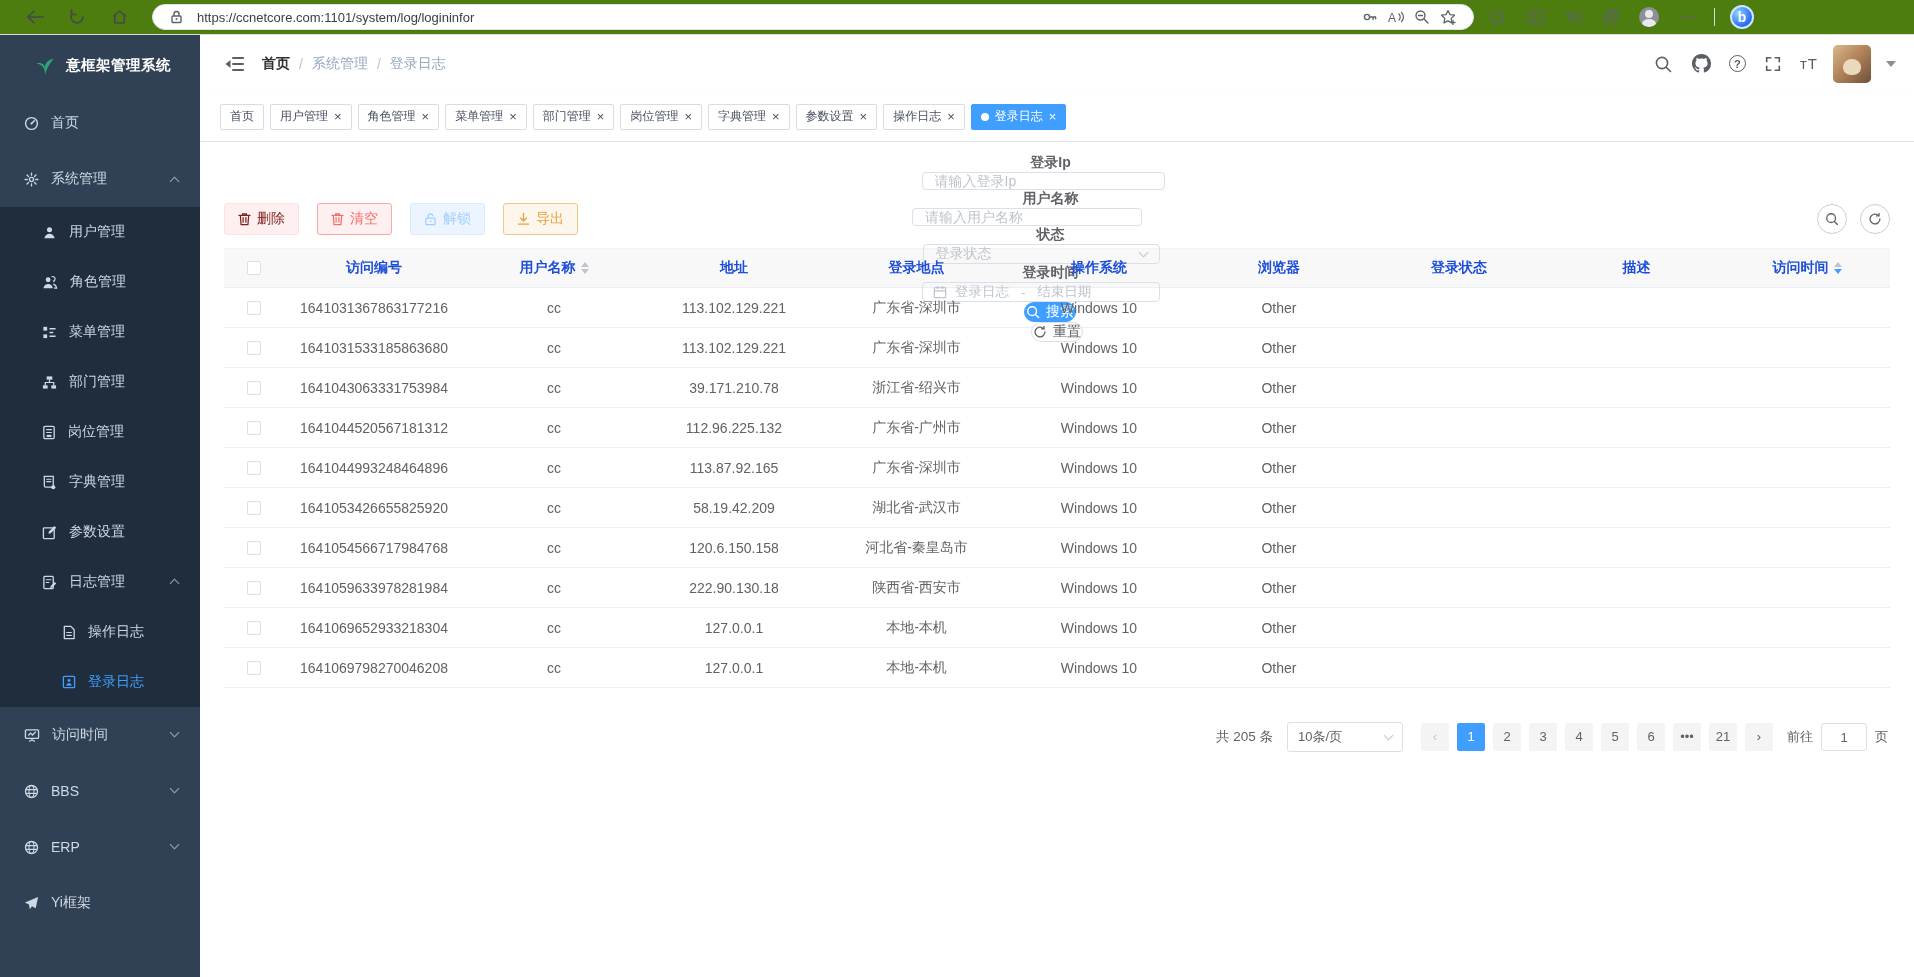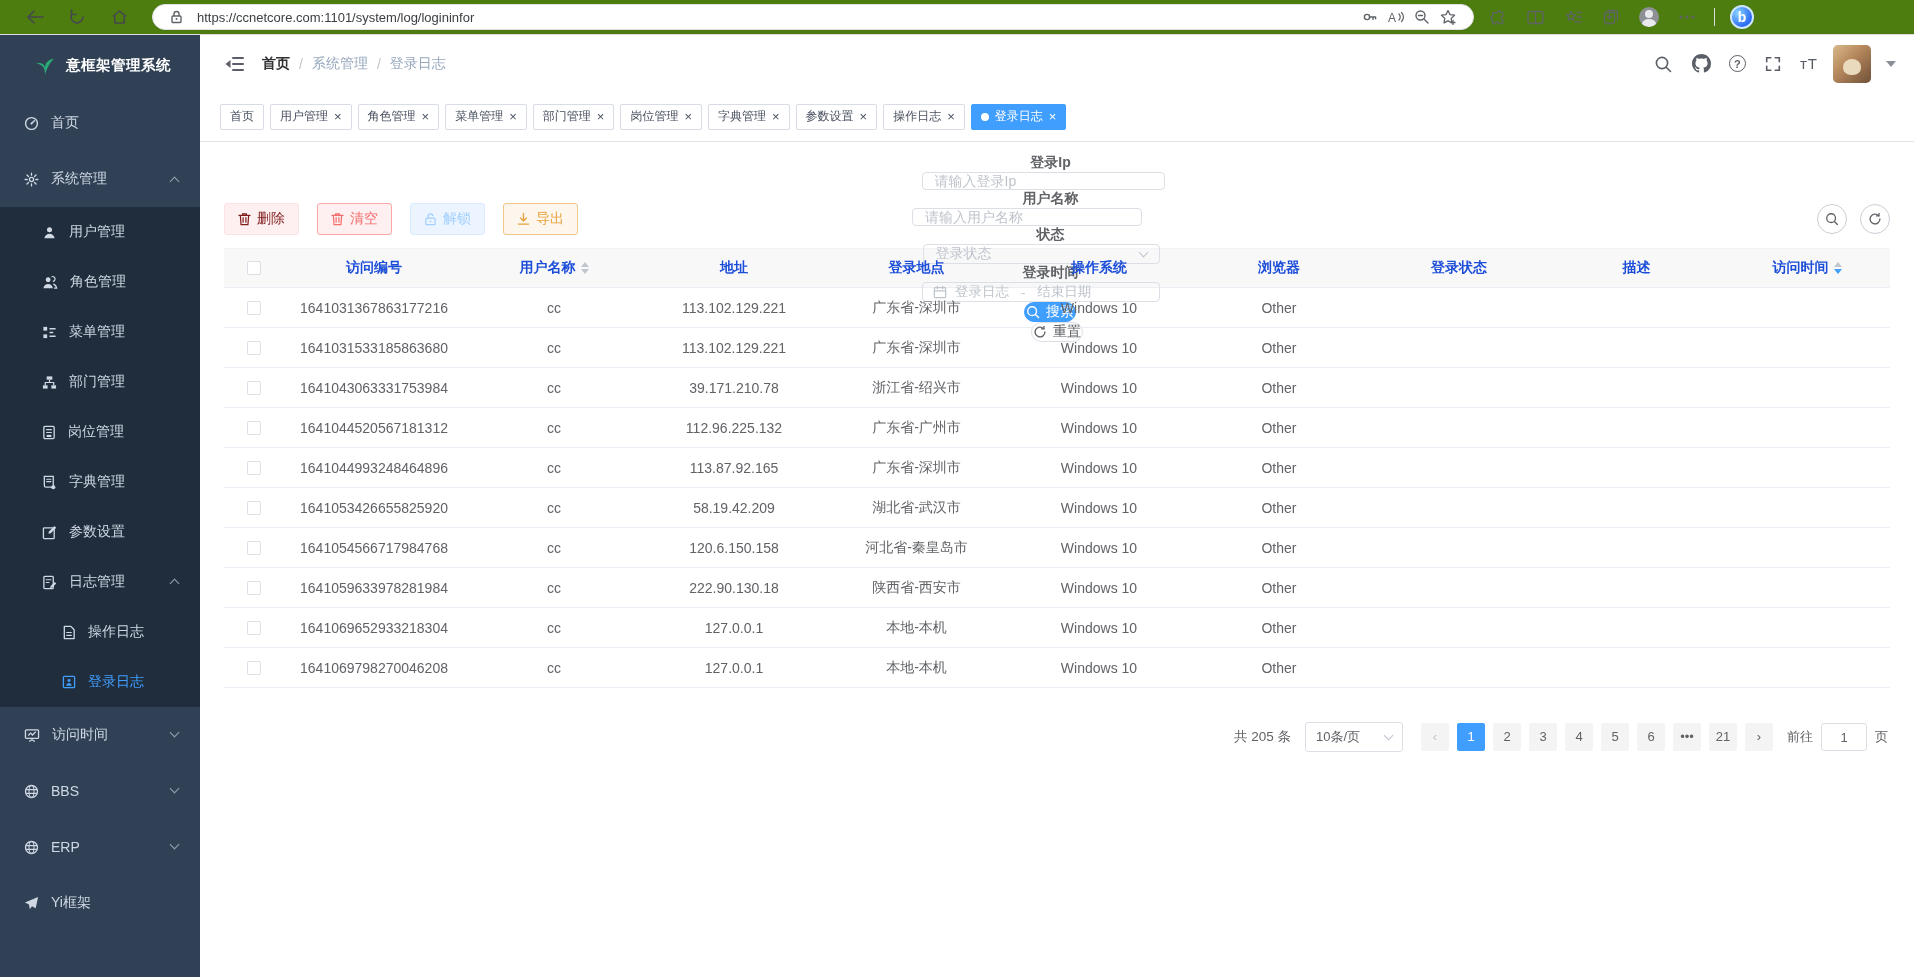"10条/页" .pg-sizes { width: 98px -> 116px }
